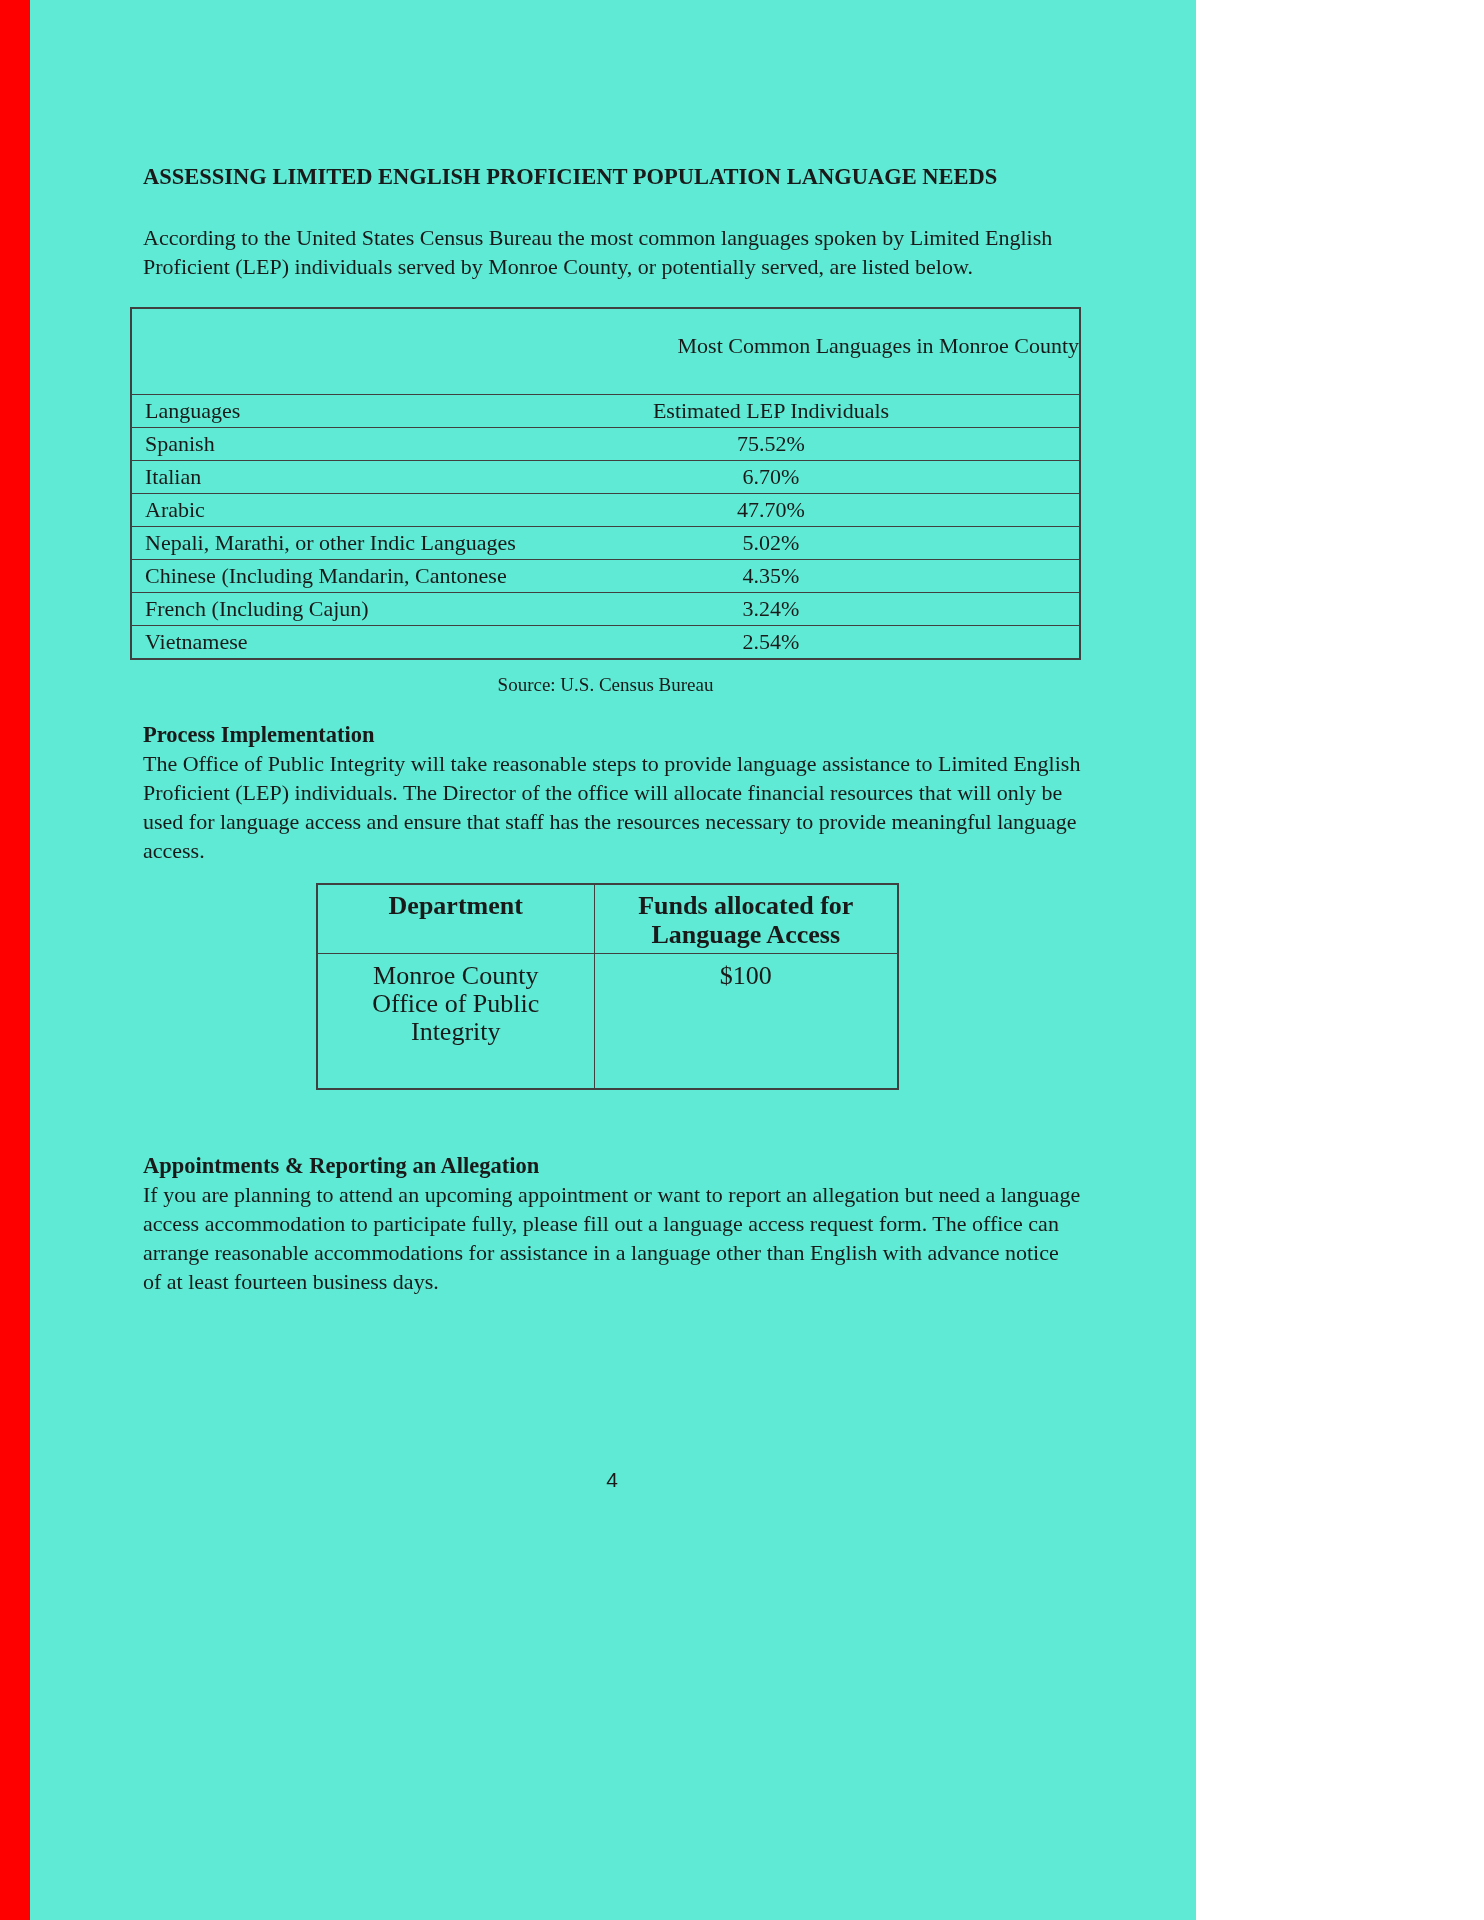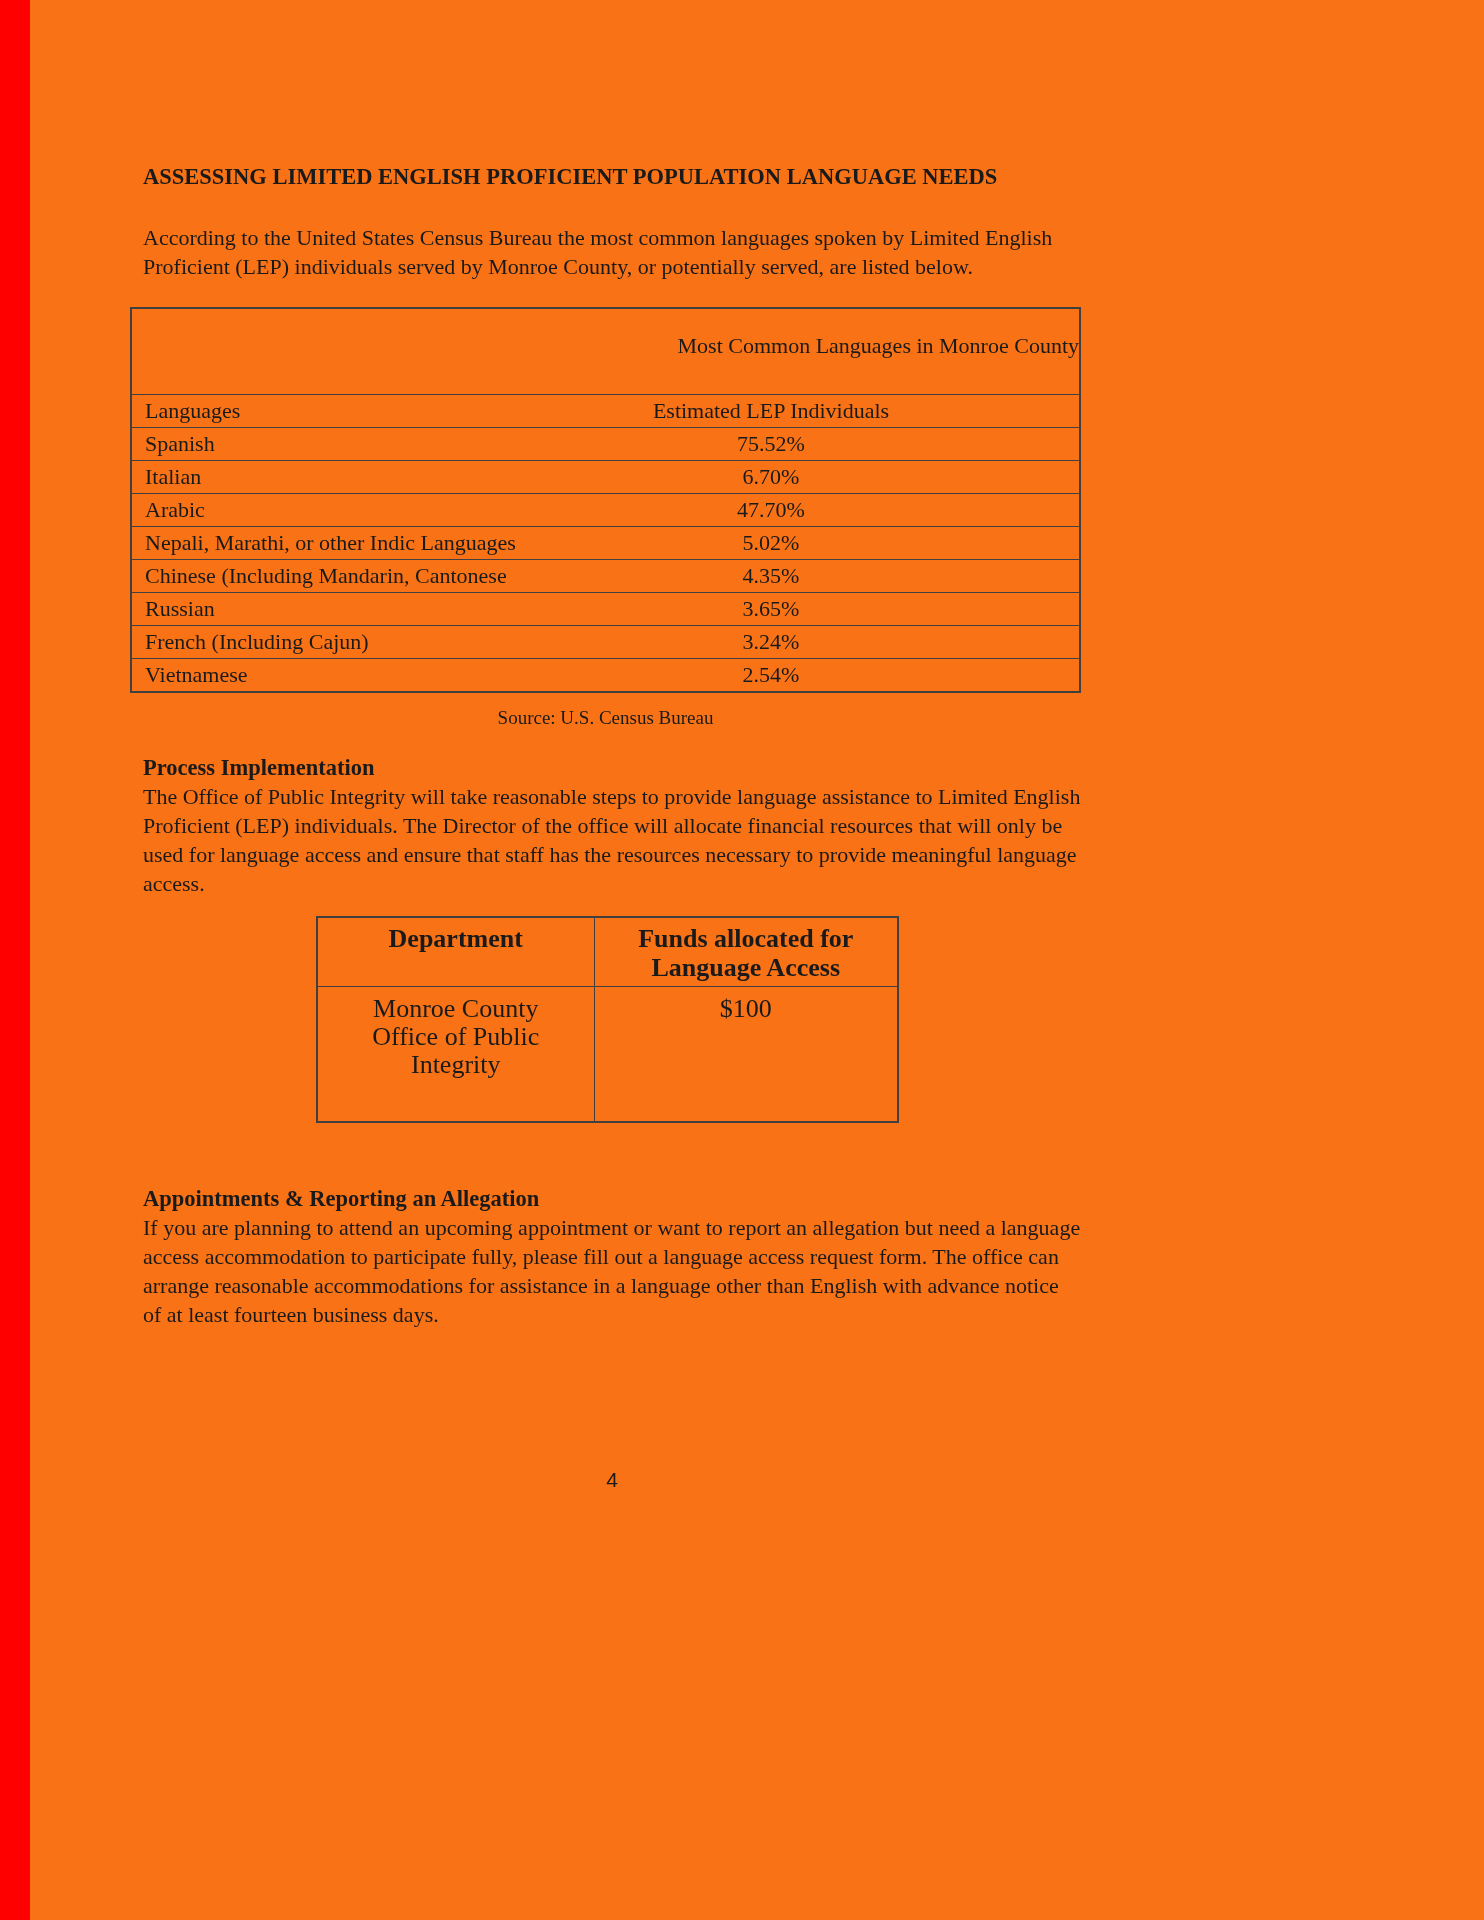"ASSESSING LIMITED ENGLISH PROFICIENT" .page { background: #f97316 -> #5eead4; width: 1484px -> 1196px }
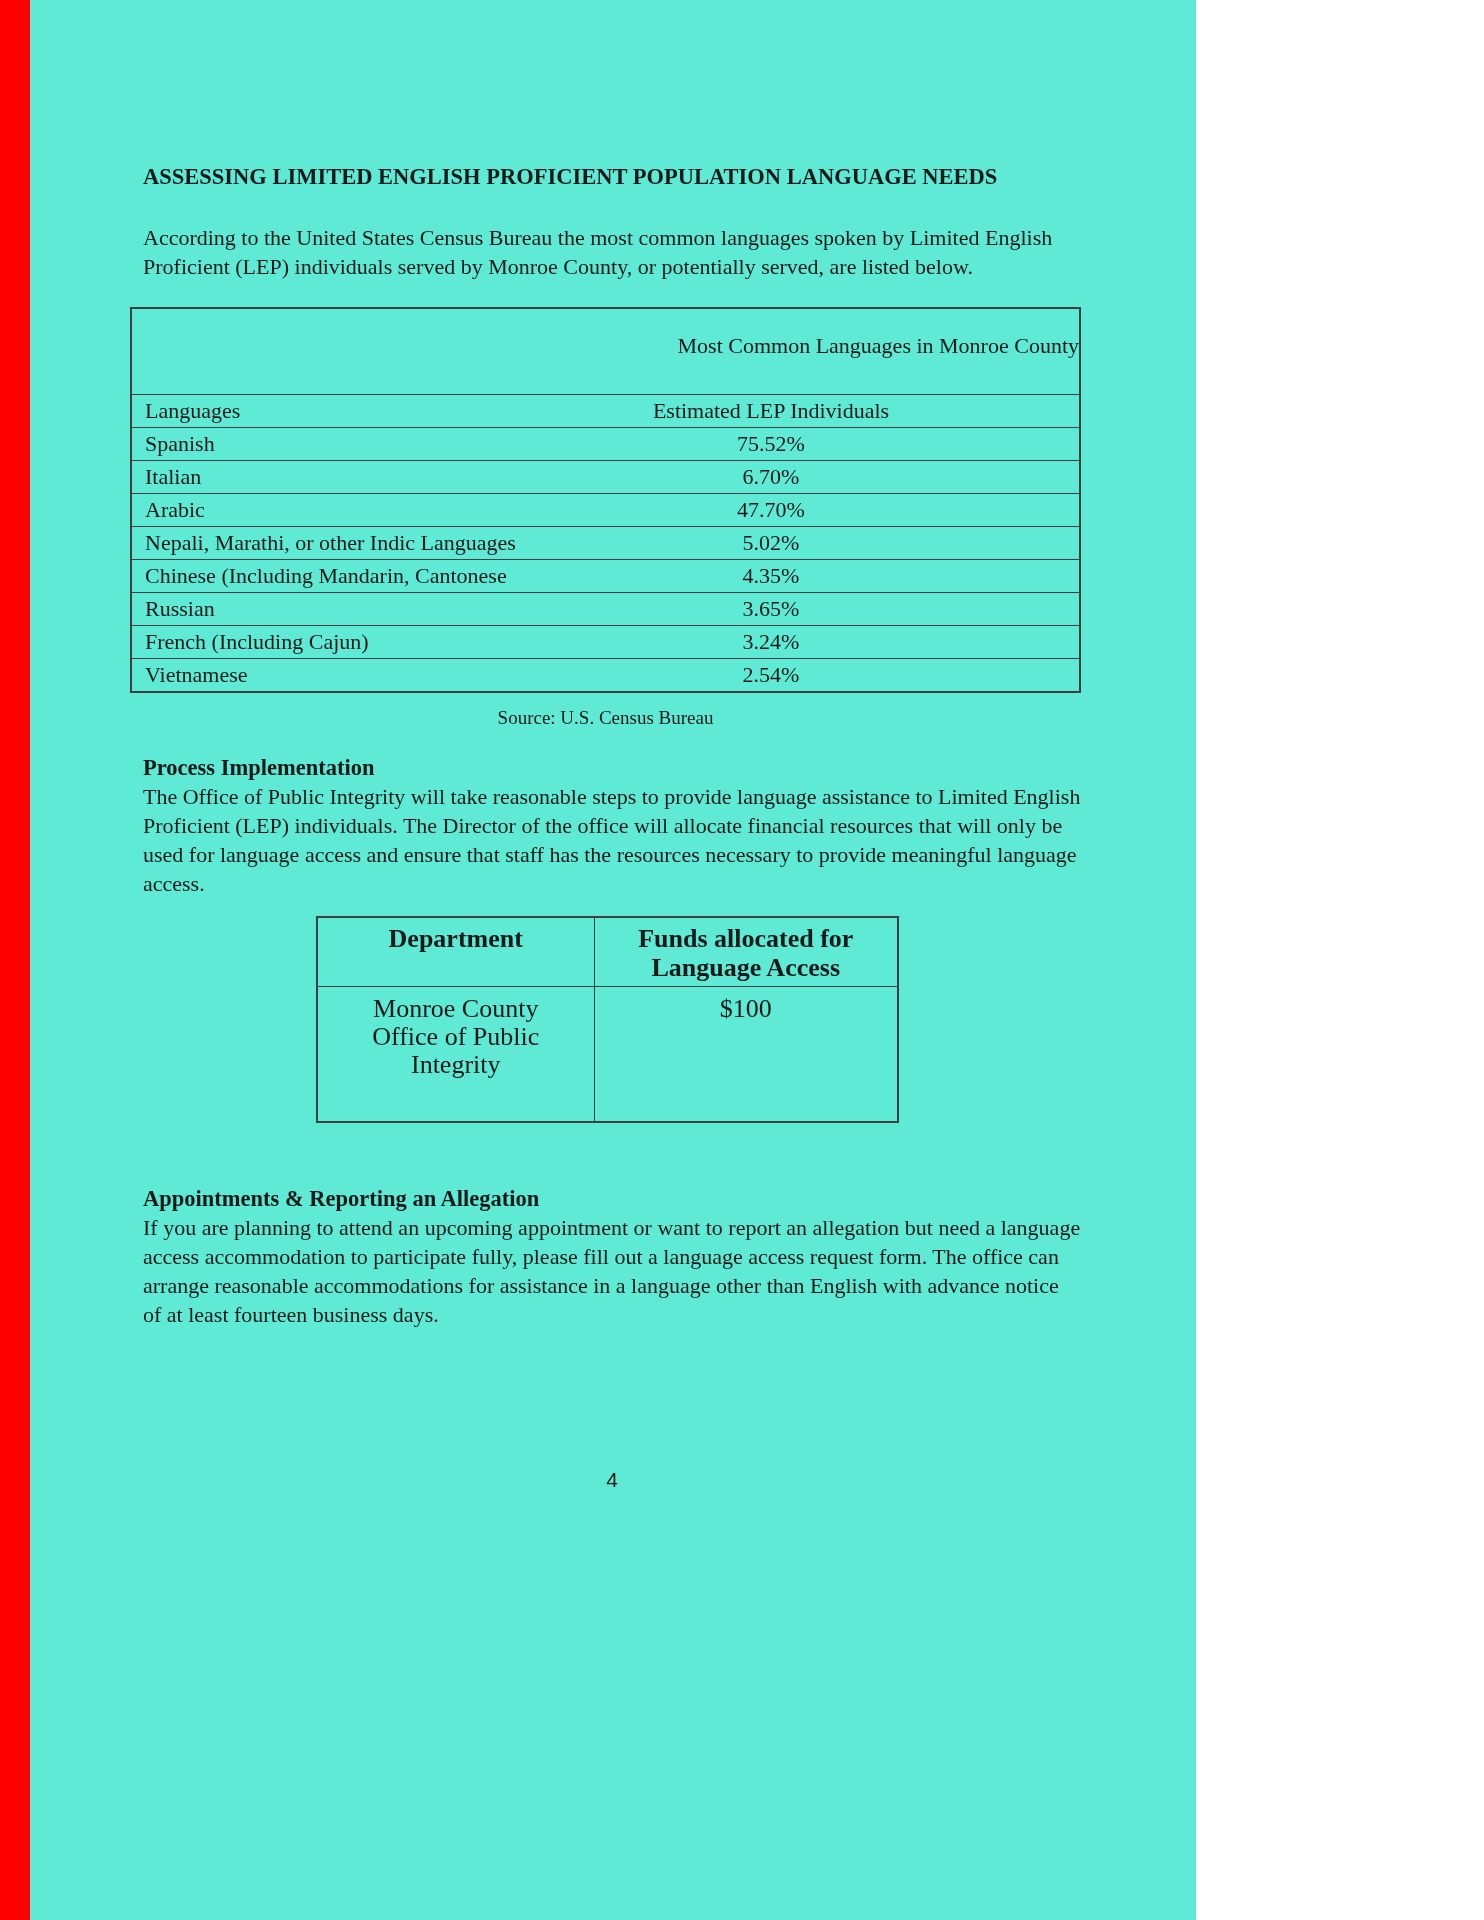"Russian" tr { html: <tr> <td>Russian</td> <td>3.65%</td> </tr> -> none }
